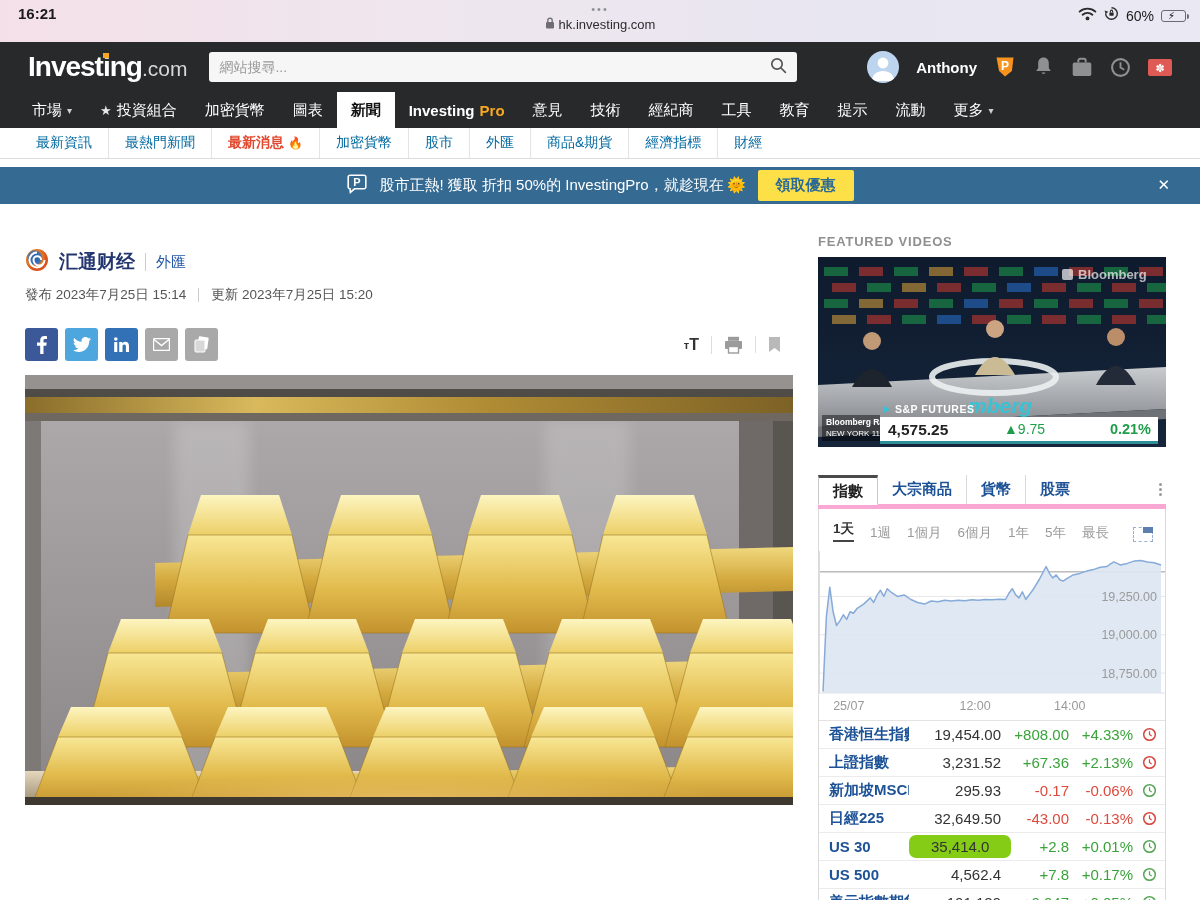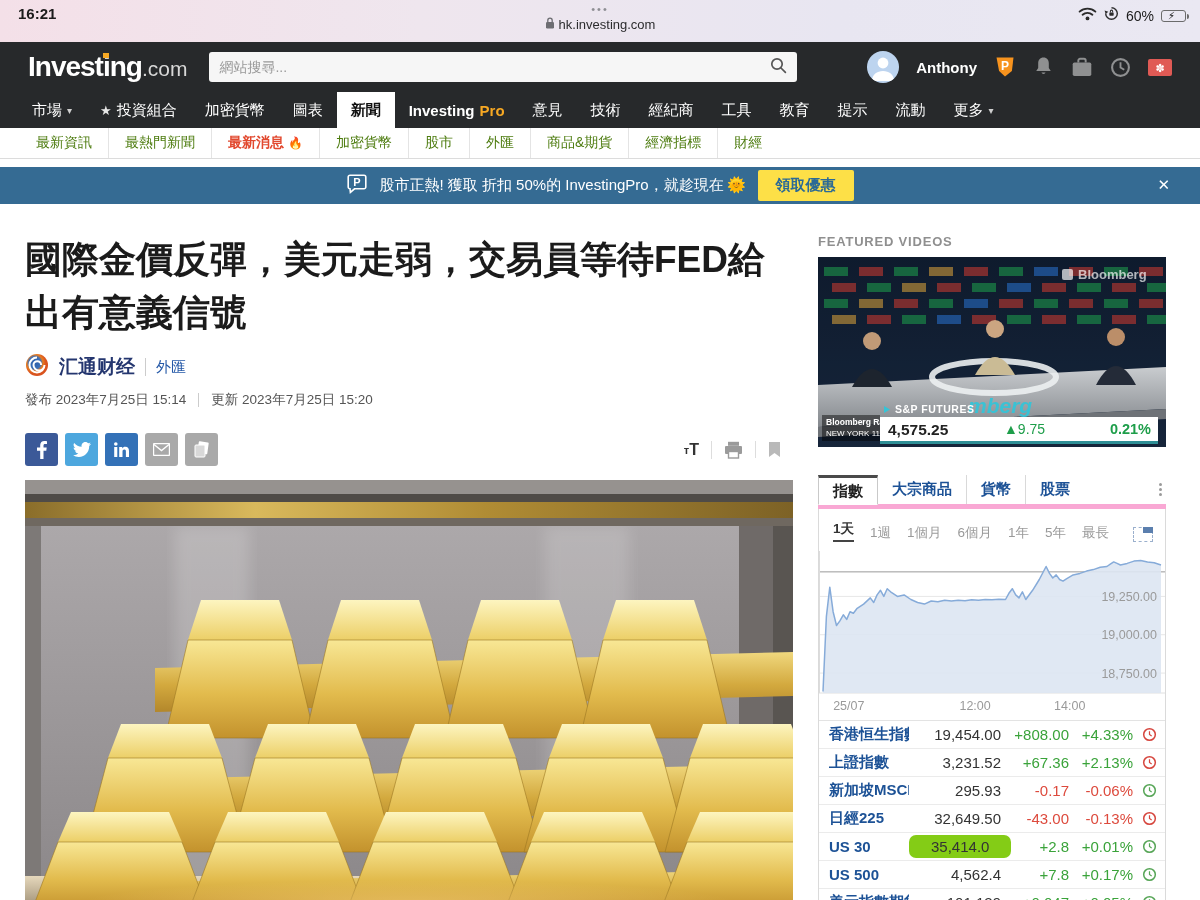"最新資訊" .sub-item { color: #4d7c0f -> #0369a1 }
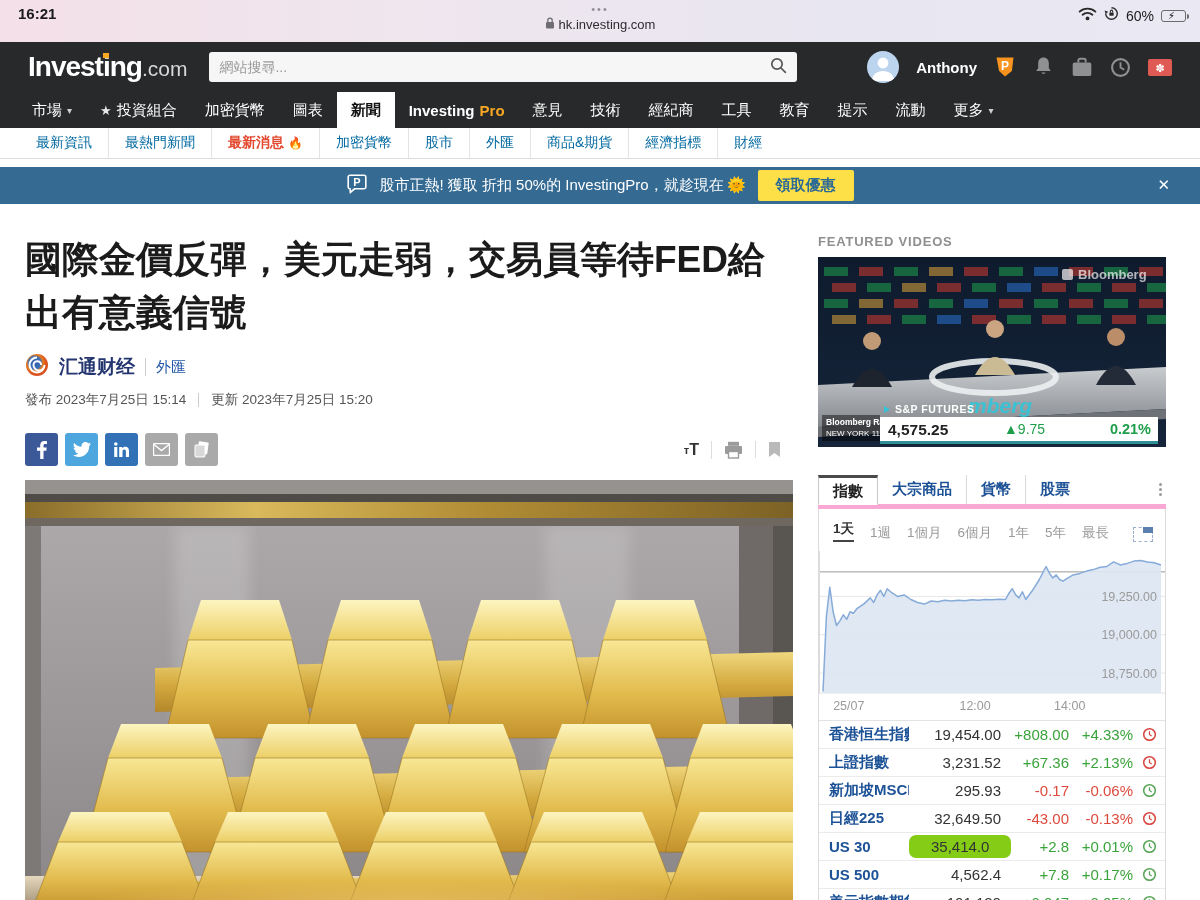"國際金價反彈，美元走弱，交易員等待FED給出有意義信號" h1.page-title { html: <h1>國際金價反彈，美元走弱，交易員等待FED給出有意義信號</h1> -> none }
